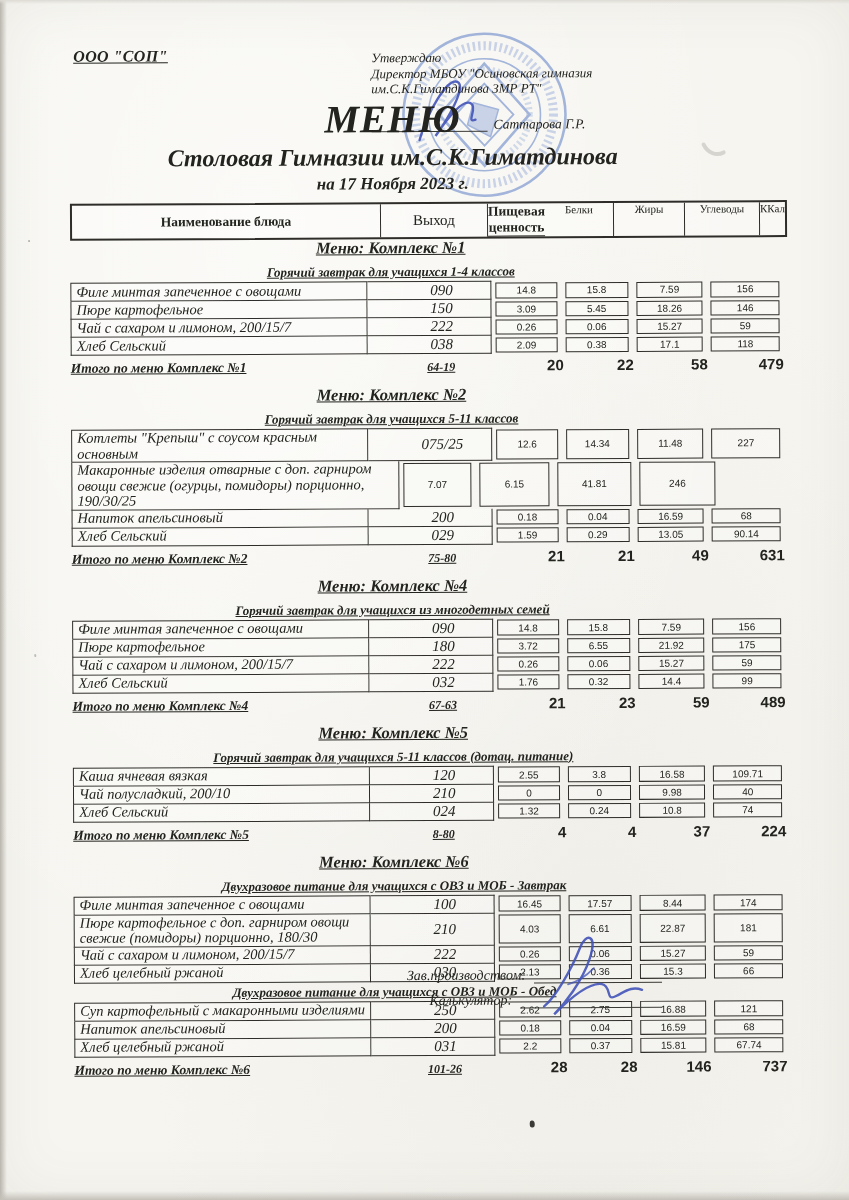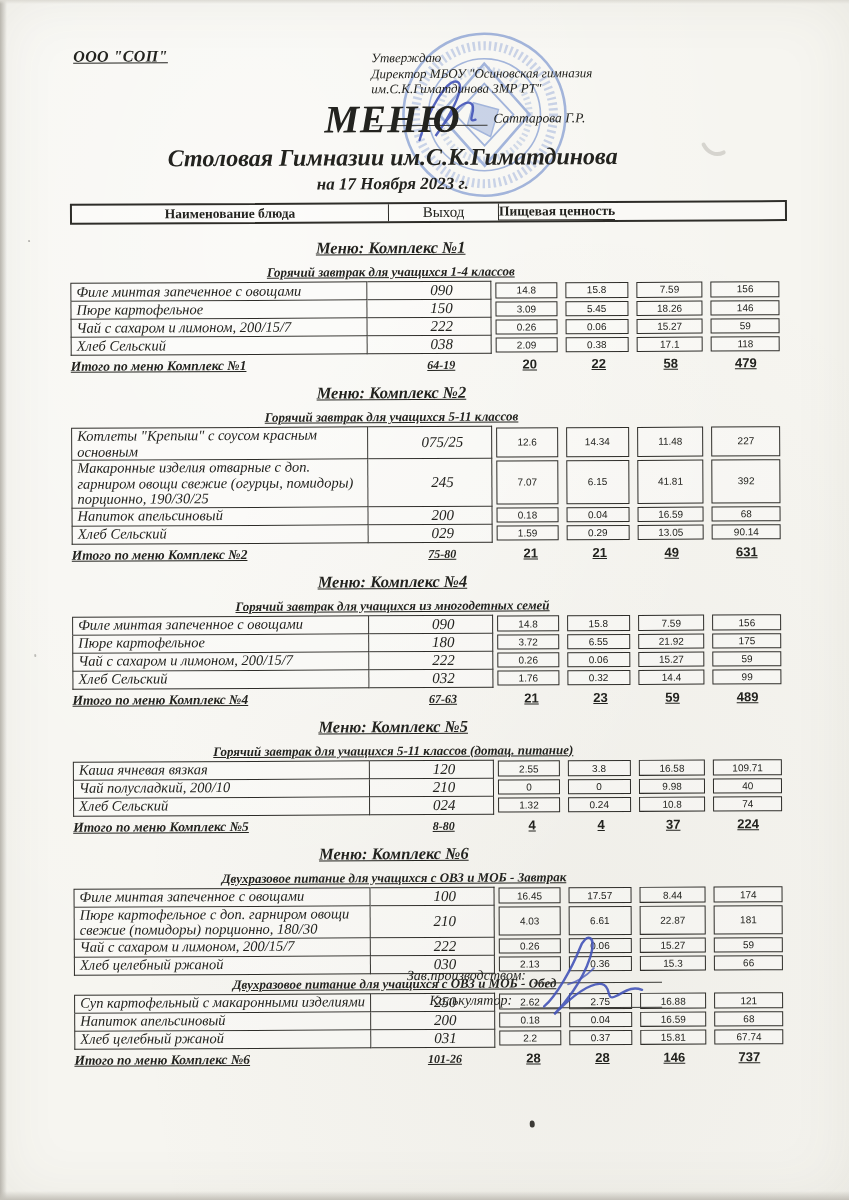"Саттарова Г.Р." .approve-sig-row { margin-top: 14px -> 20px }
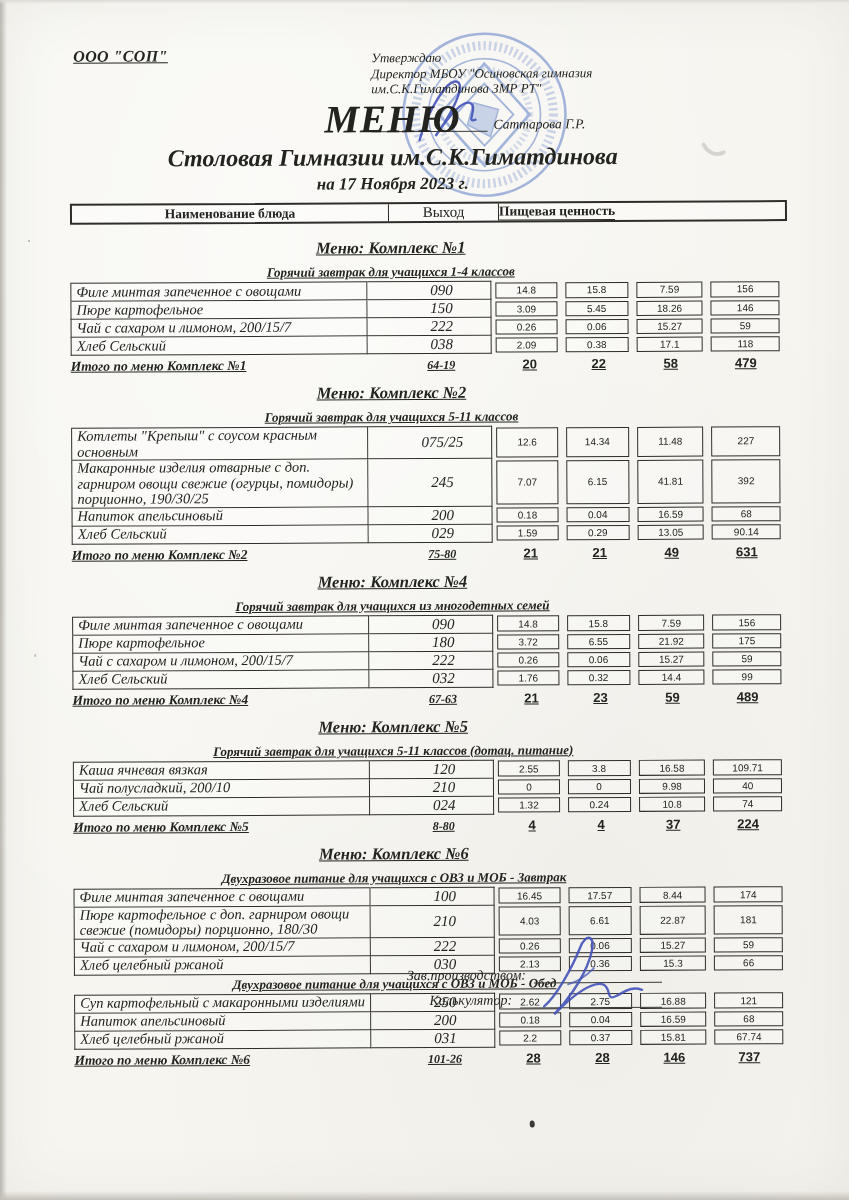"Белки" div.h-nut-cols { html: none -> <div> <span>Белки</span> <span>Жиры</span> <span>Углеводы</span> <span>ККал</span> </div> }
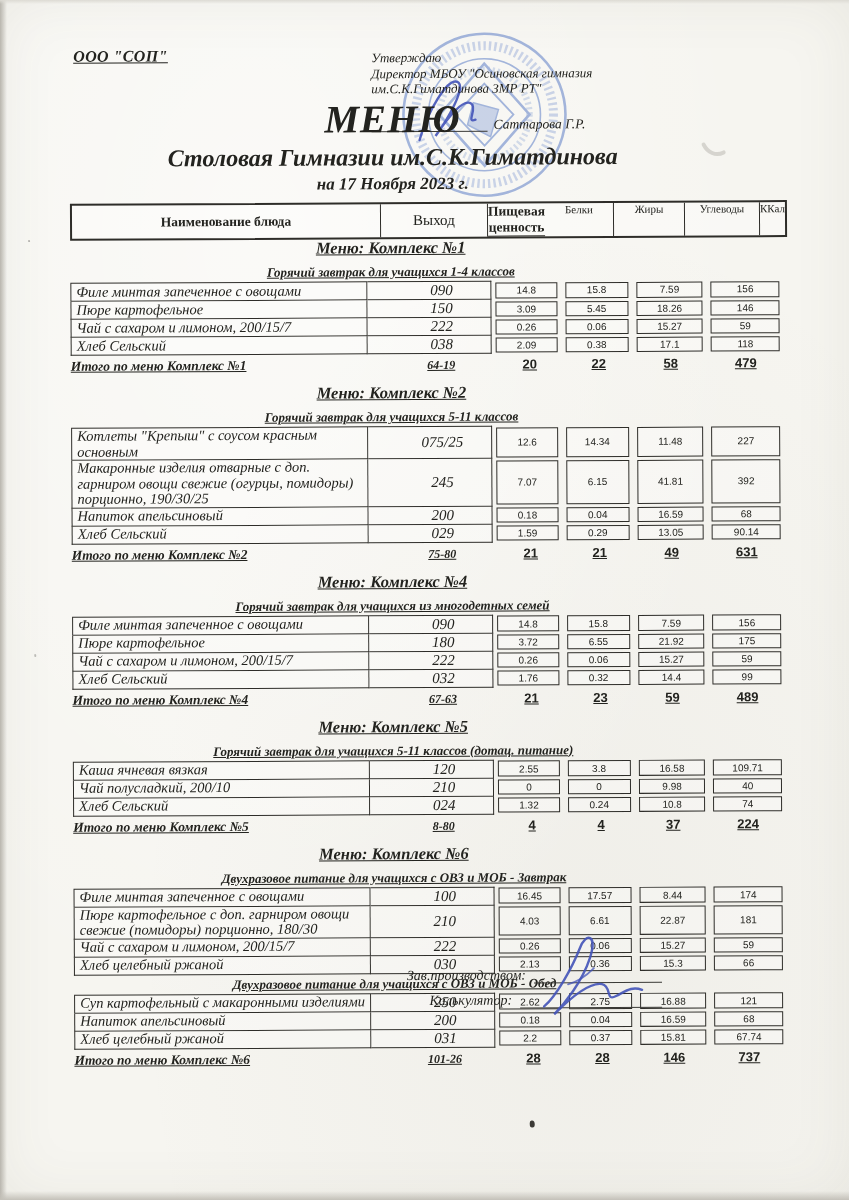"20" .t-val { font-size: 13px -> 15px; text-align: center -> right; text-decoration: underline -> none }
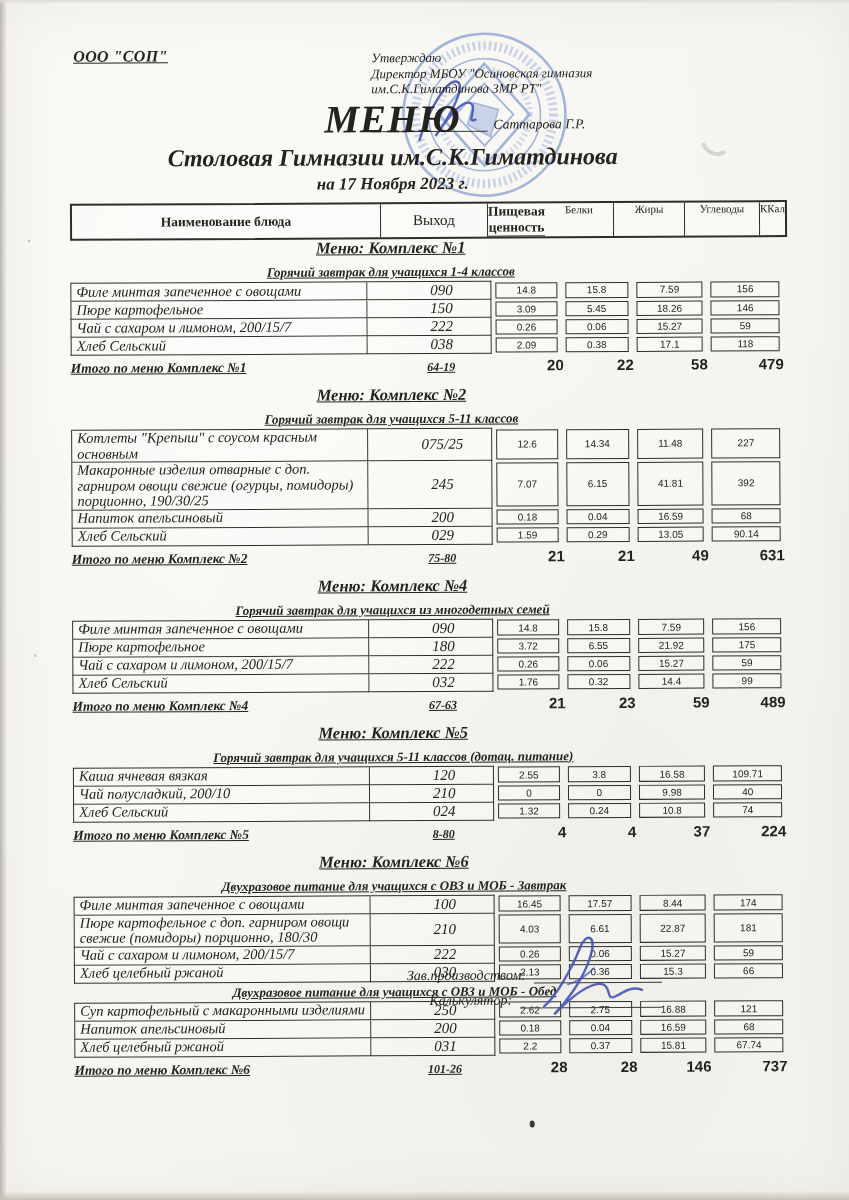"245" div.c { html: <div>245</div> -> none }
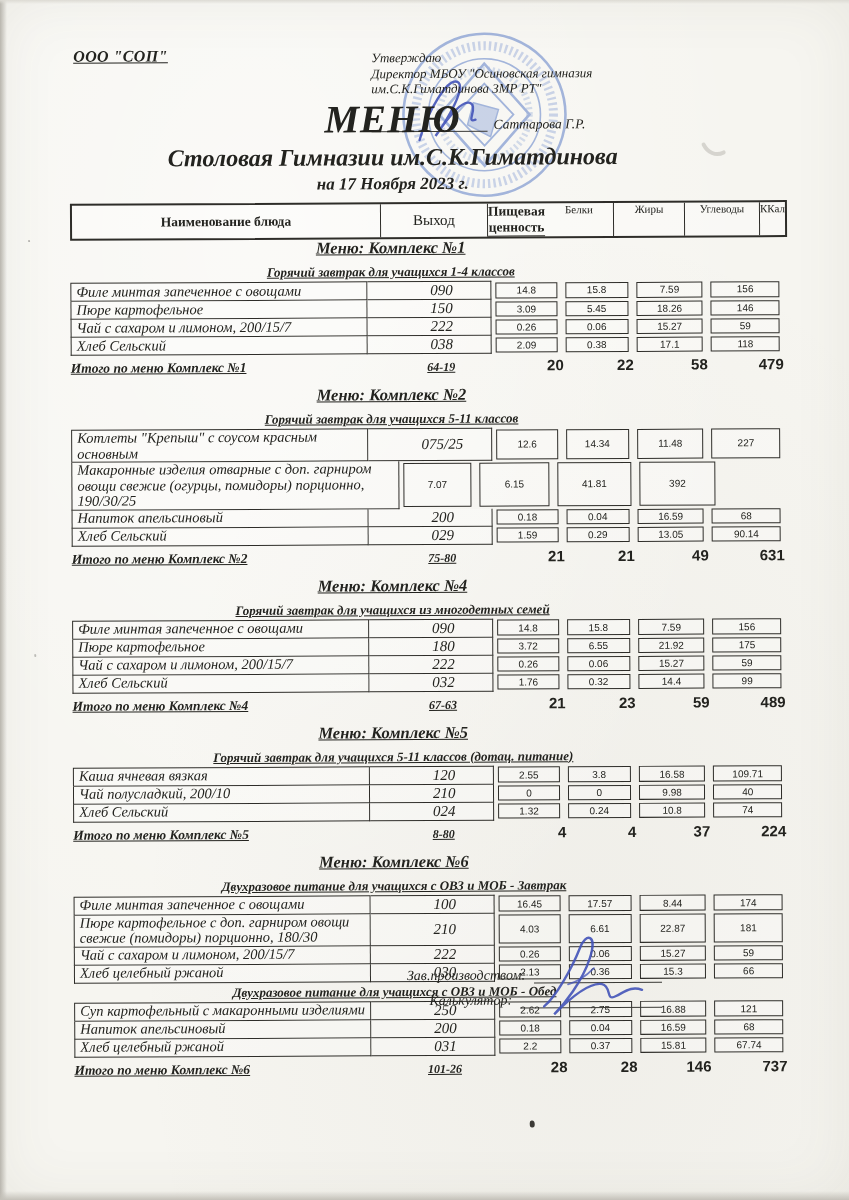"392" div.nbox { text: 392 -> 246 }
